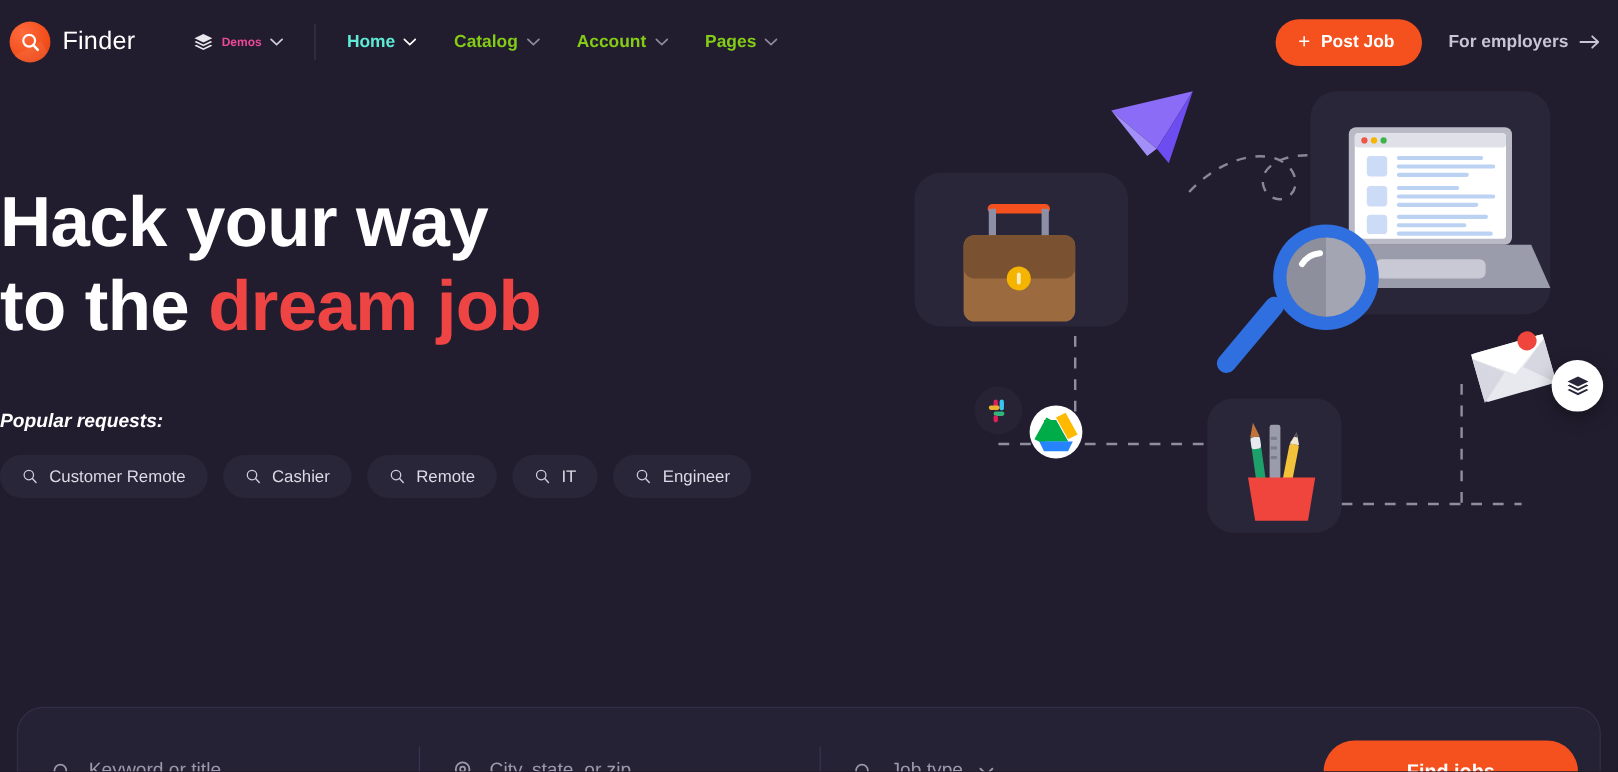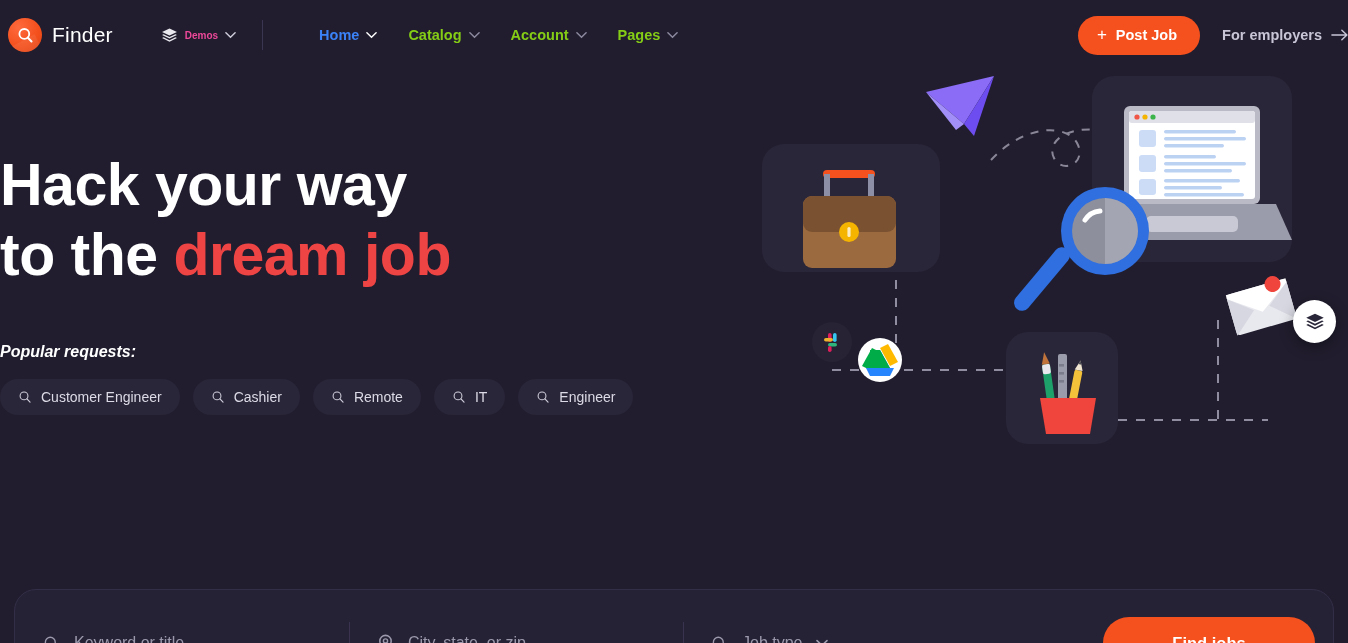"Finder" .header { padding: 0 0 0 4px -> 0 15px 0 4px }
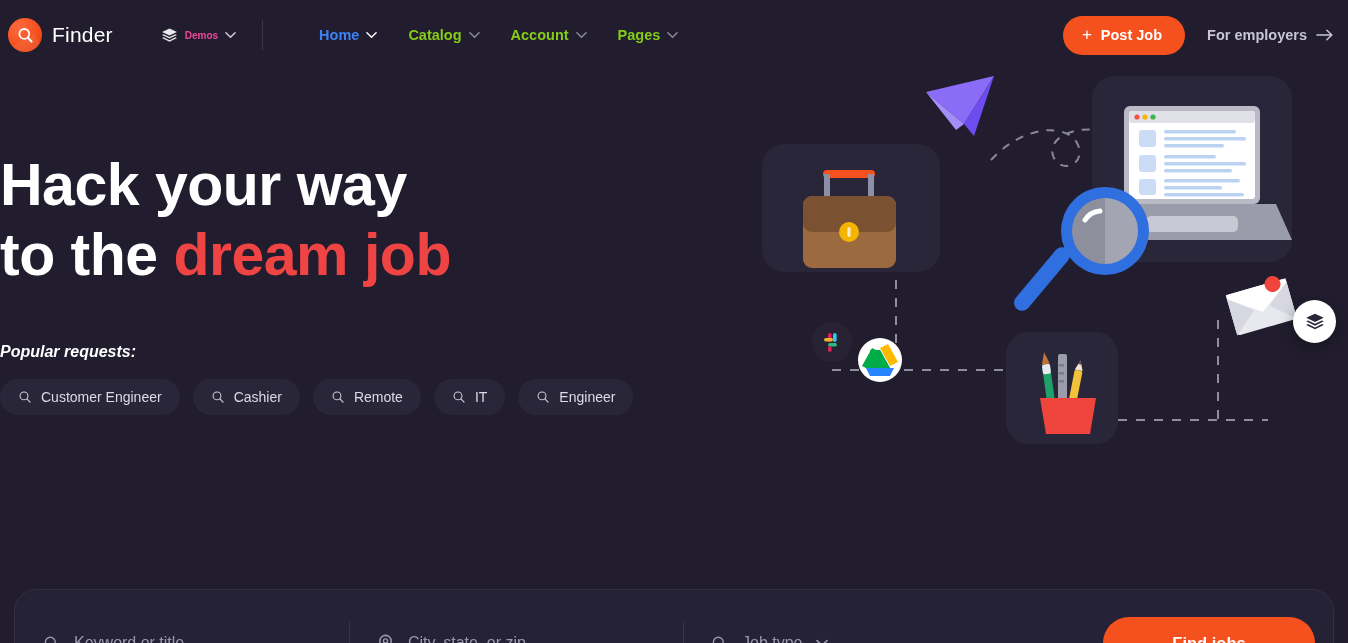"Home" .nav-item.active { color: #3b82f6 -> #5eead4; margin-left: 30px -> none }
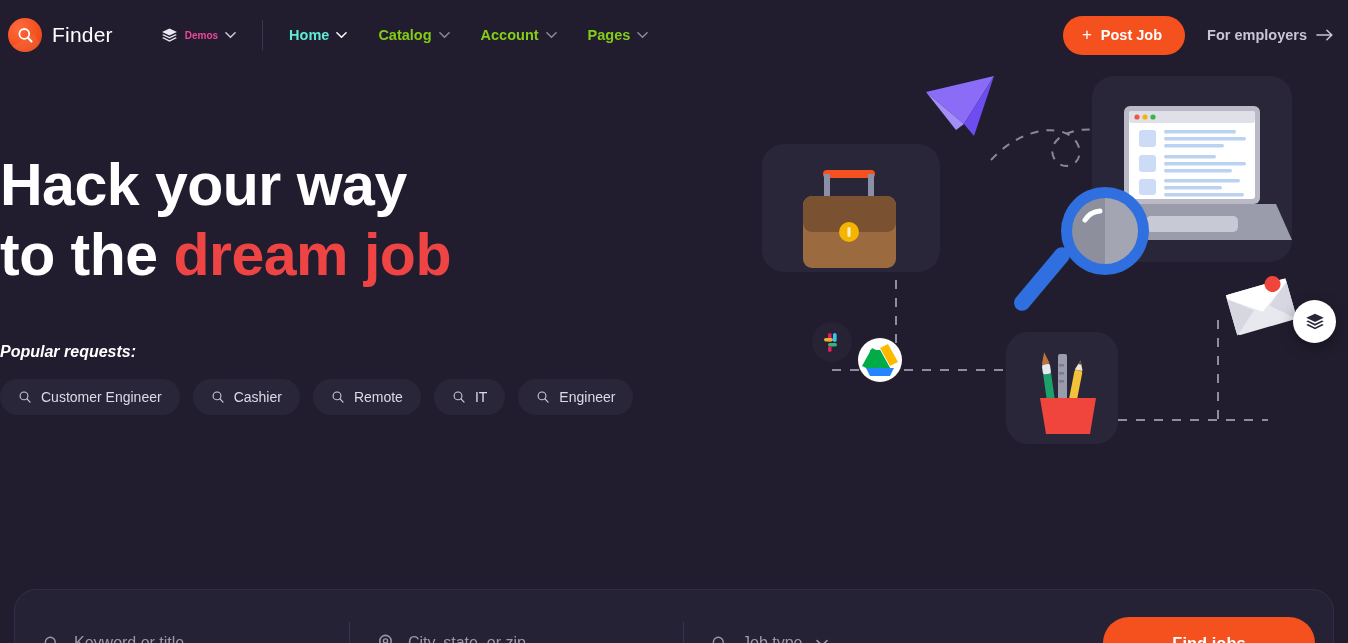"Customer Engineer" span { text: Engineer -> Remote }
